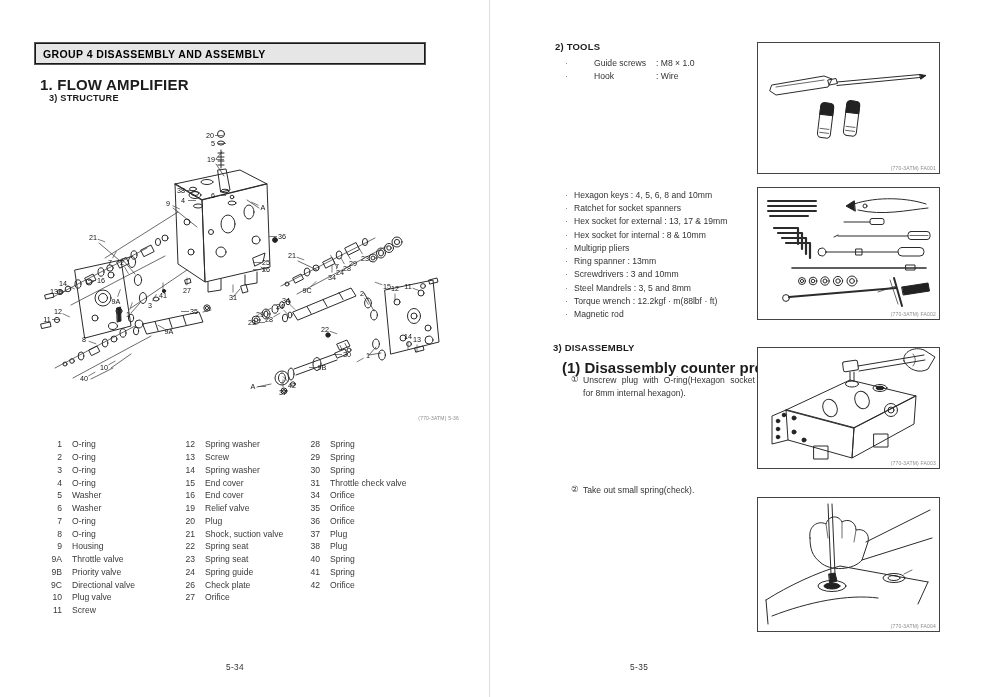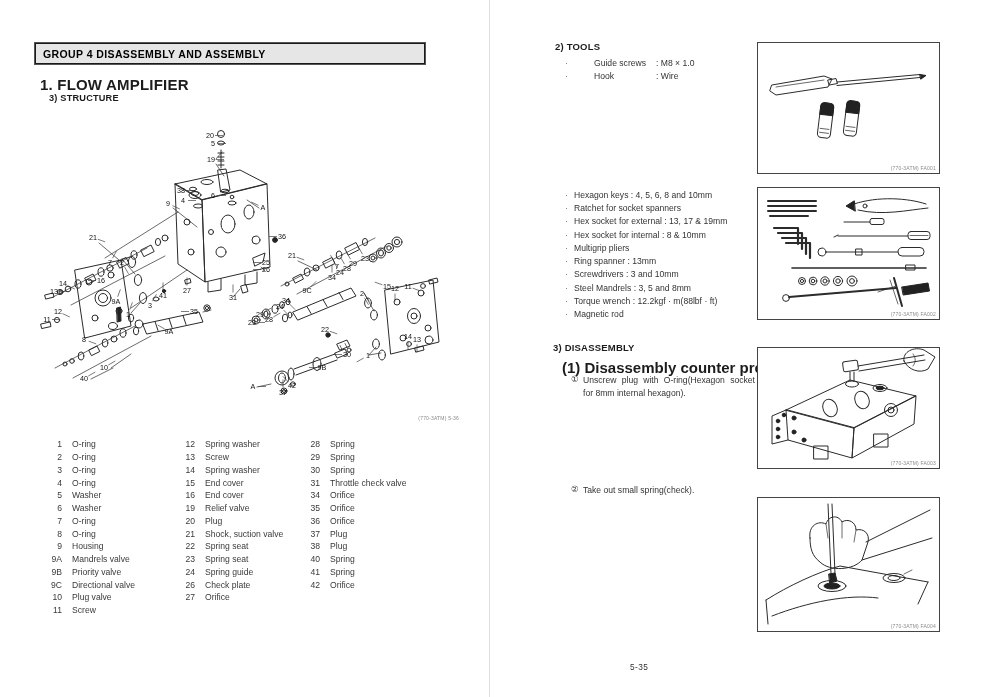"Mandrels valve" span.pname { text: Mandrels -> Throttle }
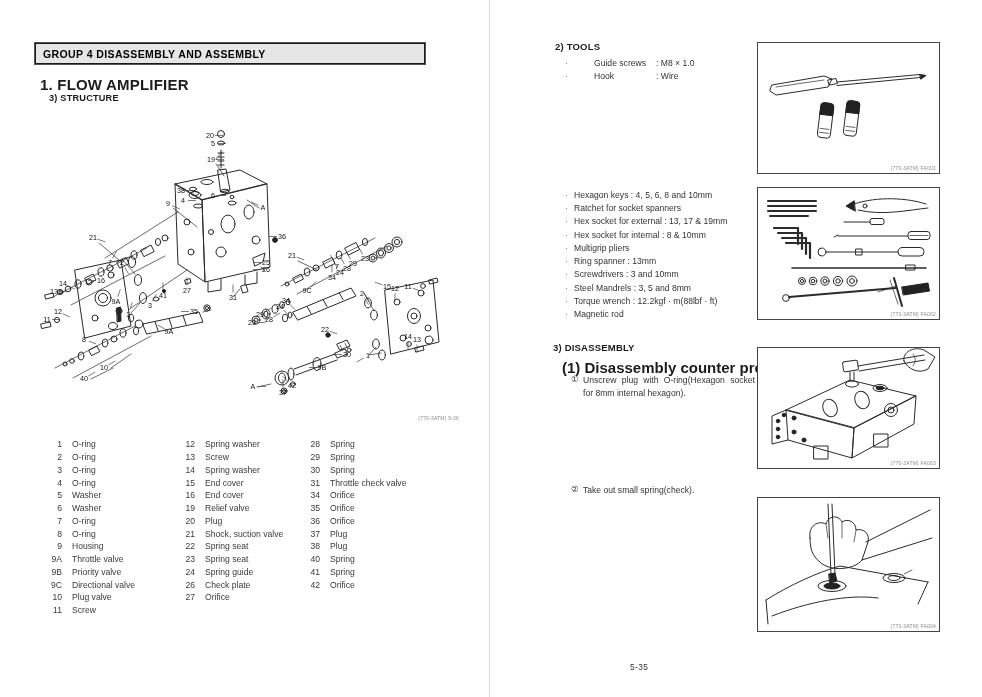"5-34" div.abs { html: none -> <div>5-34</div> }
